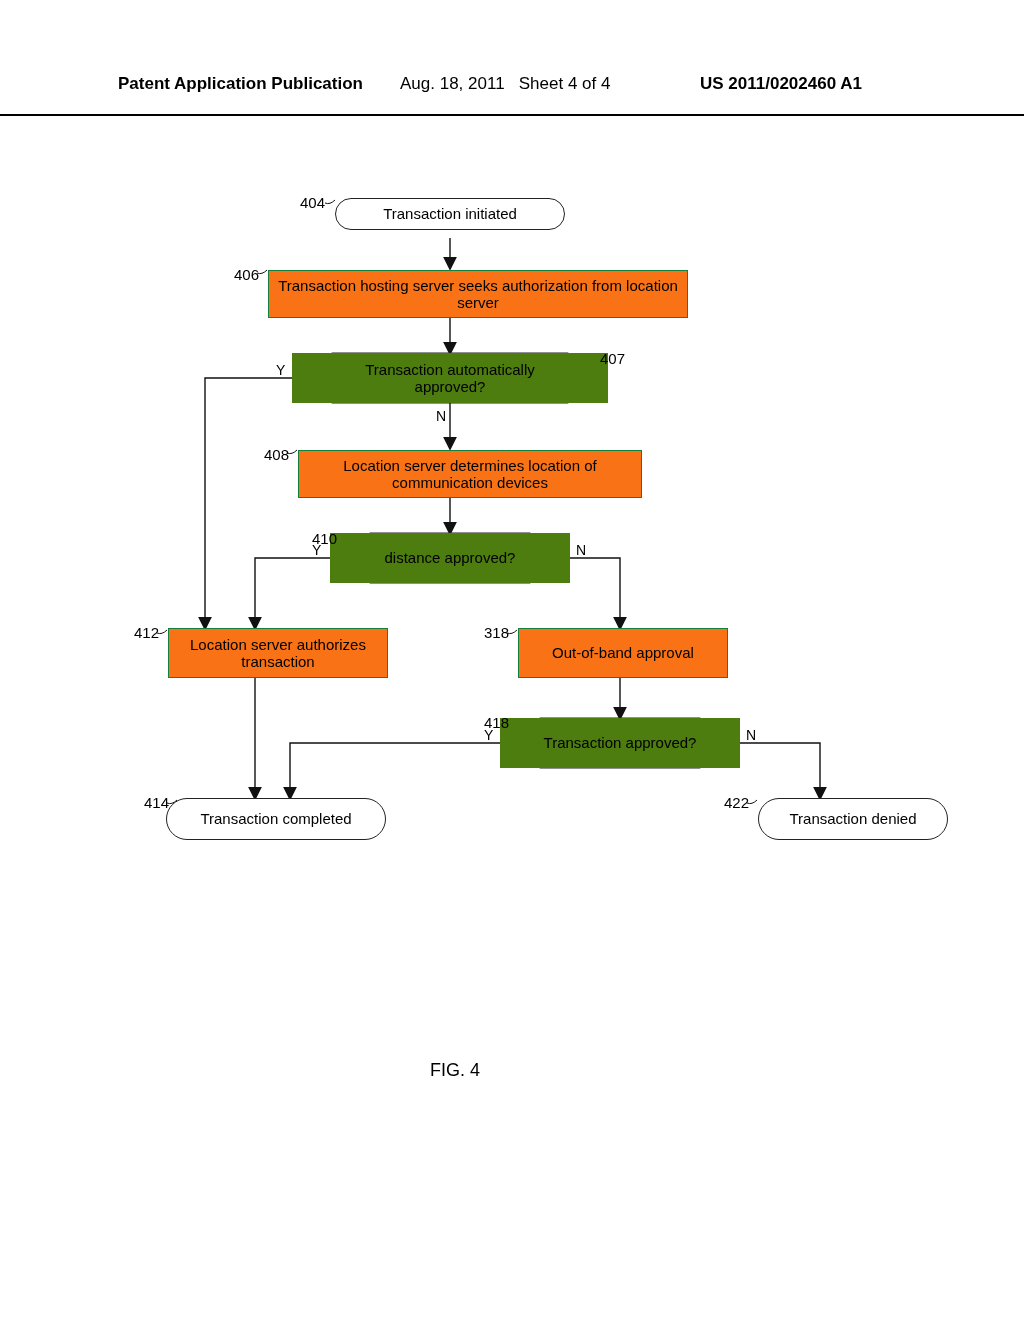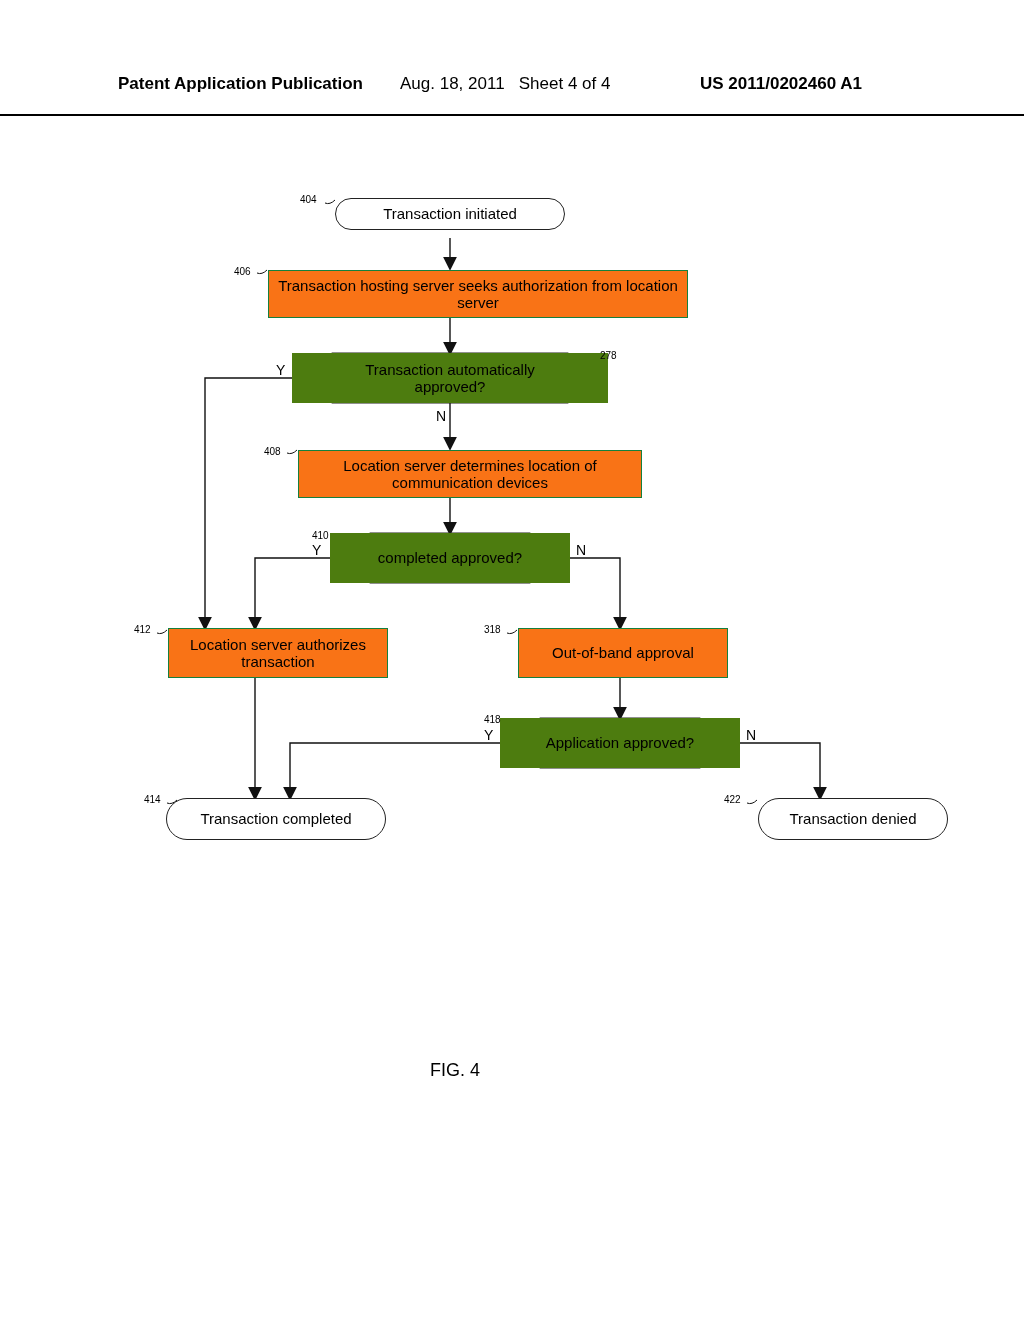"404" .lblref { font-size: 10px -> 15px }
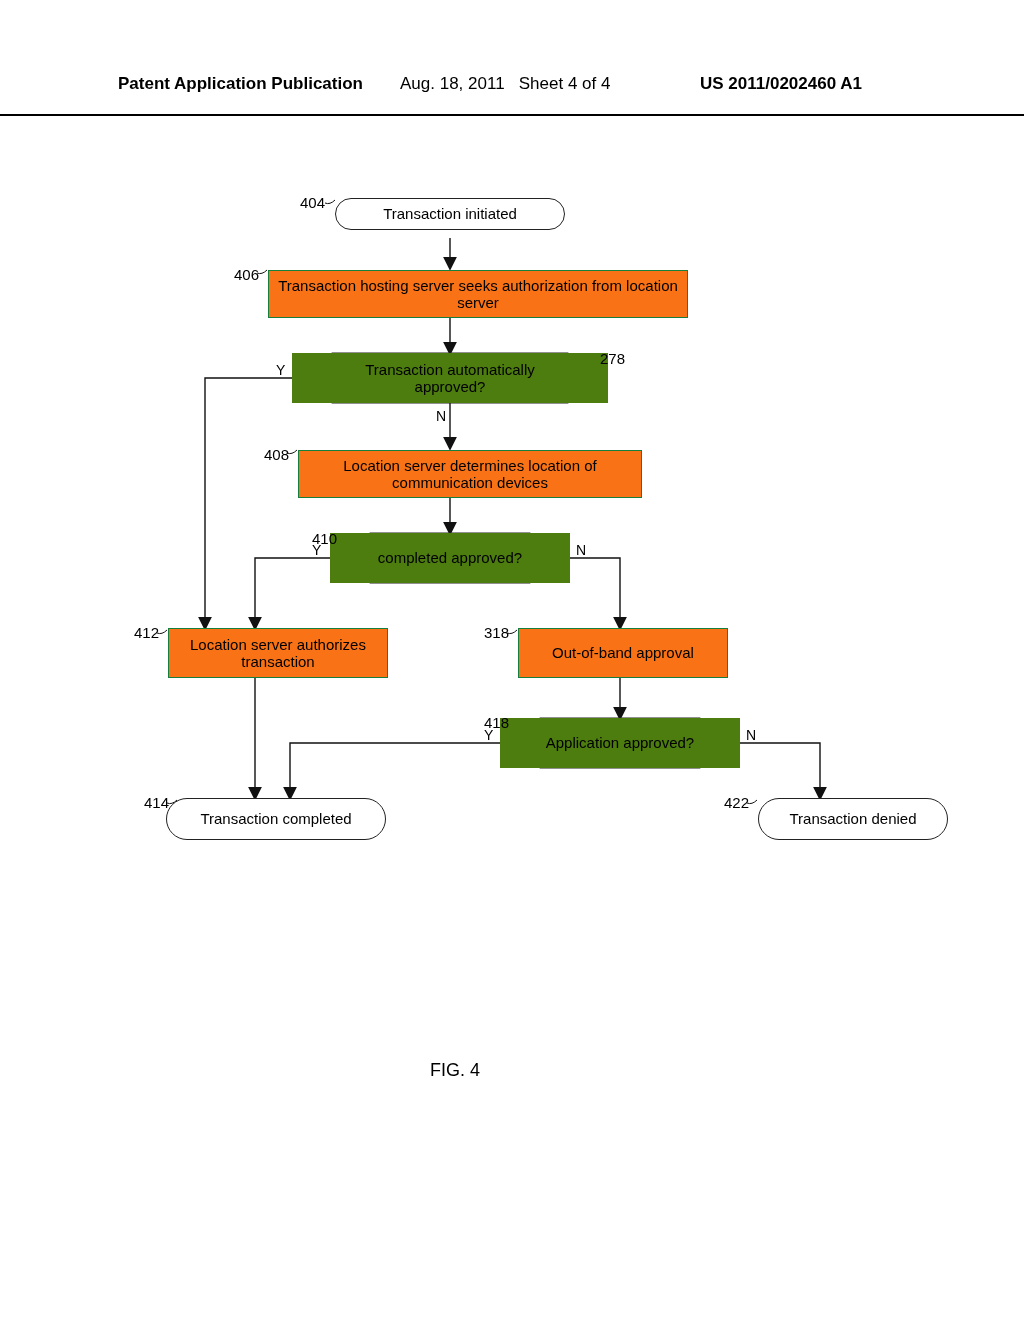"278" div.lblref { text: 278 -> 407 }
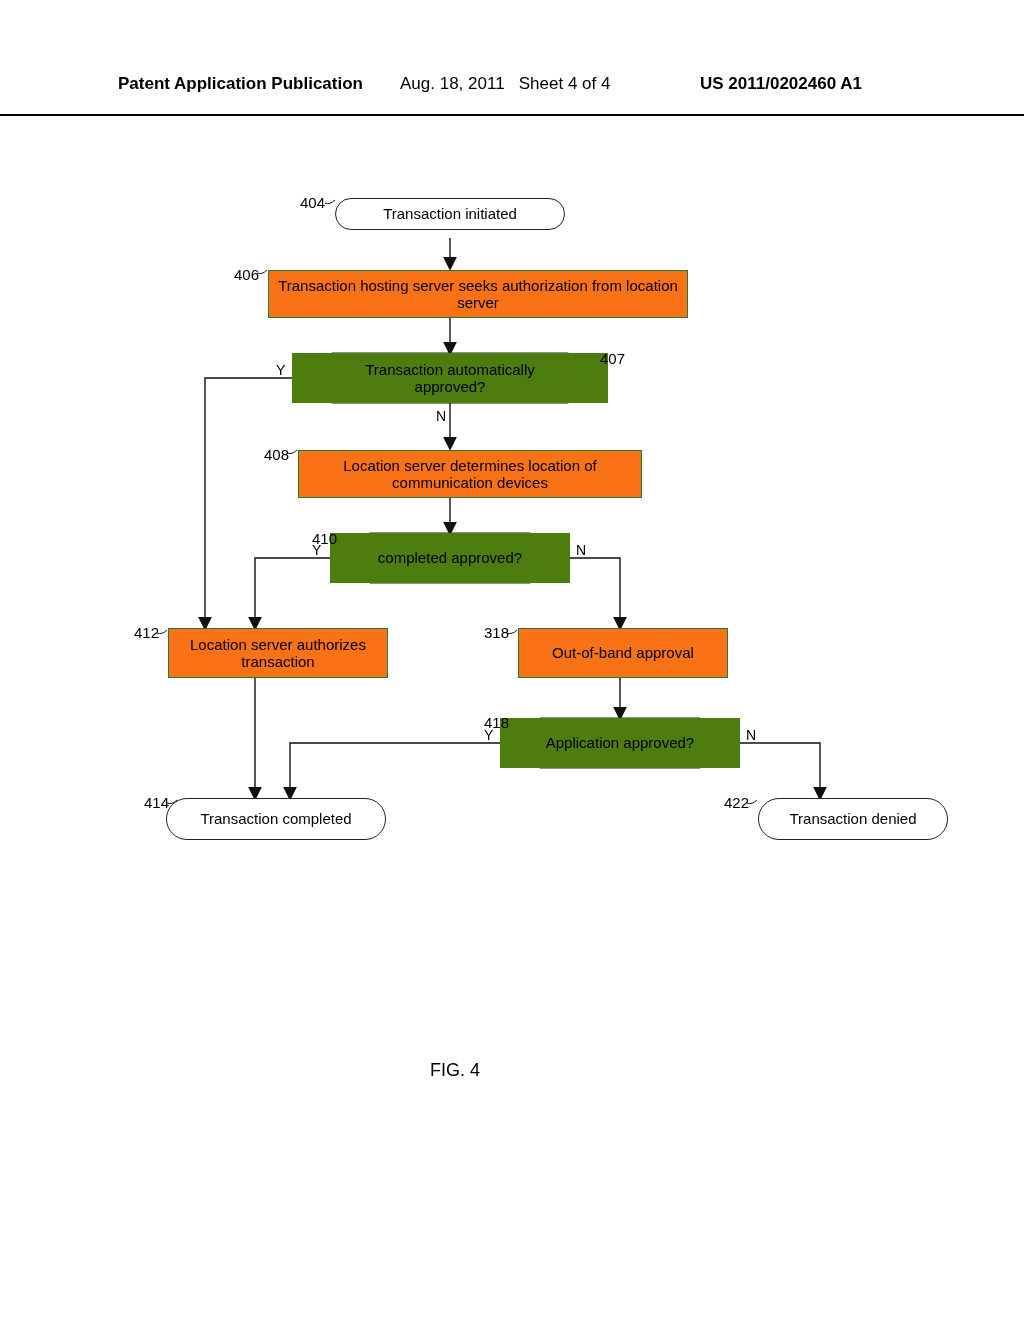"completed approved?" span { text: completed -> distance }
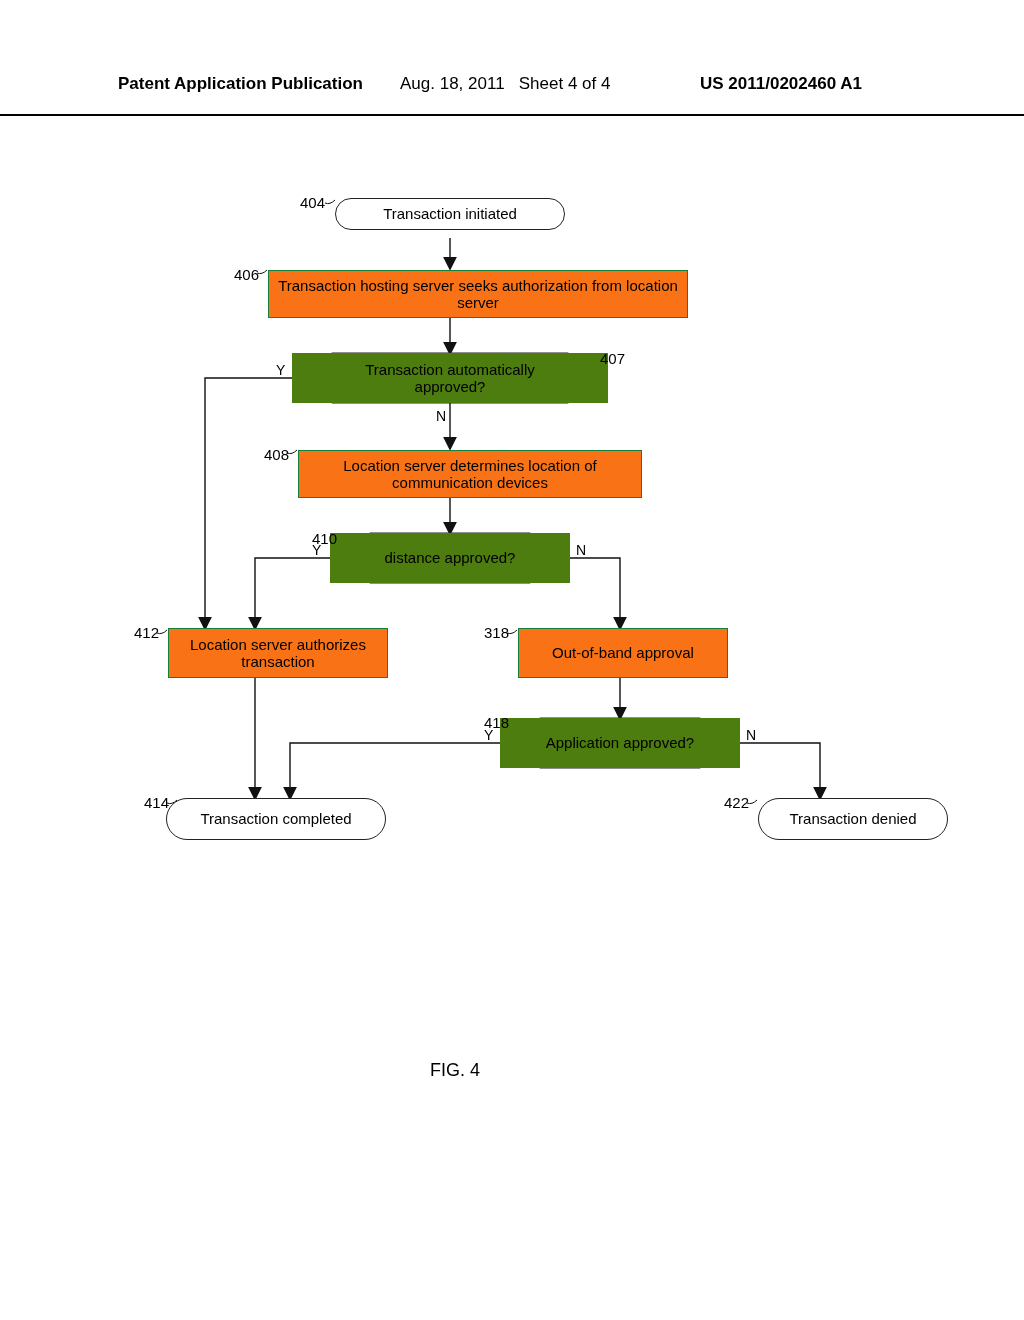"Application approved?" span { text: Application -> Transaction }
